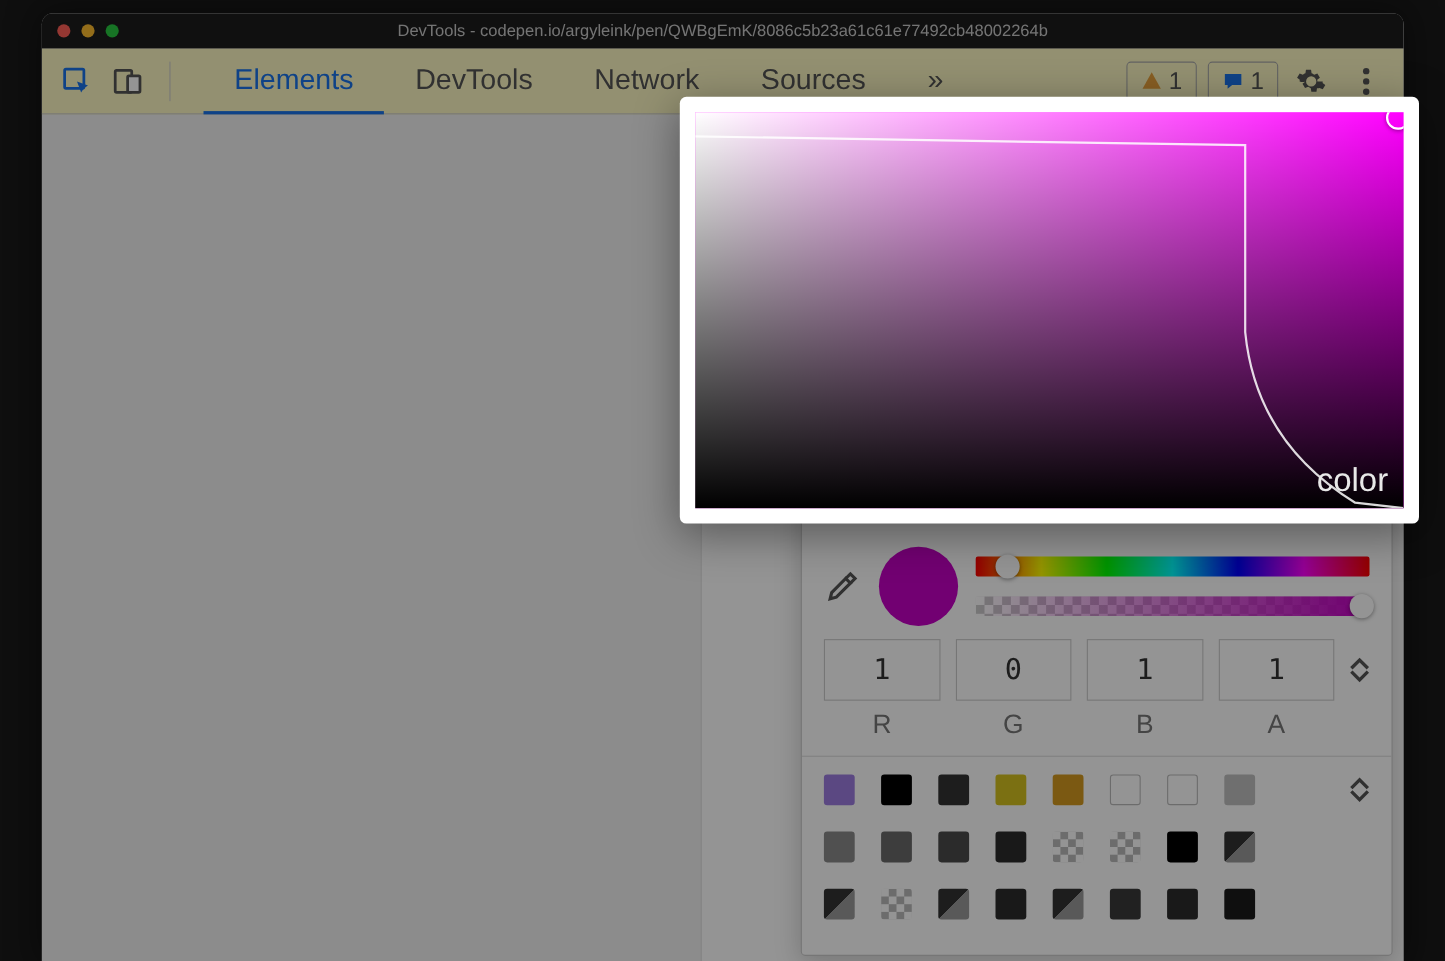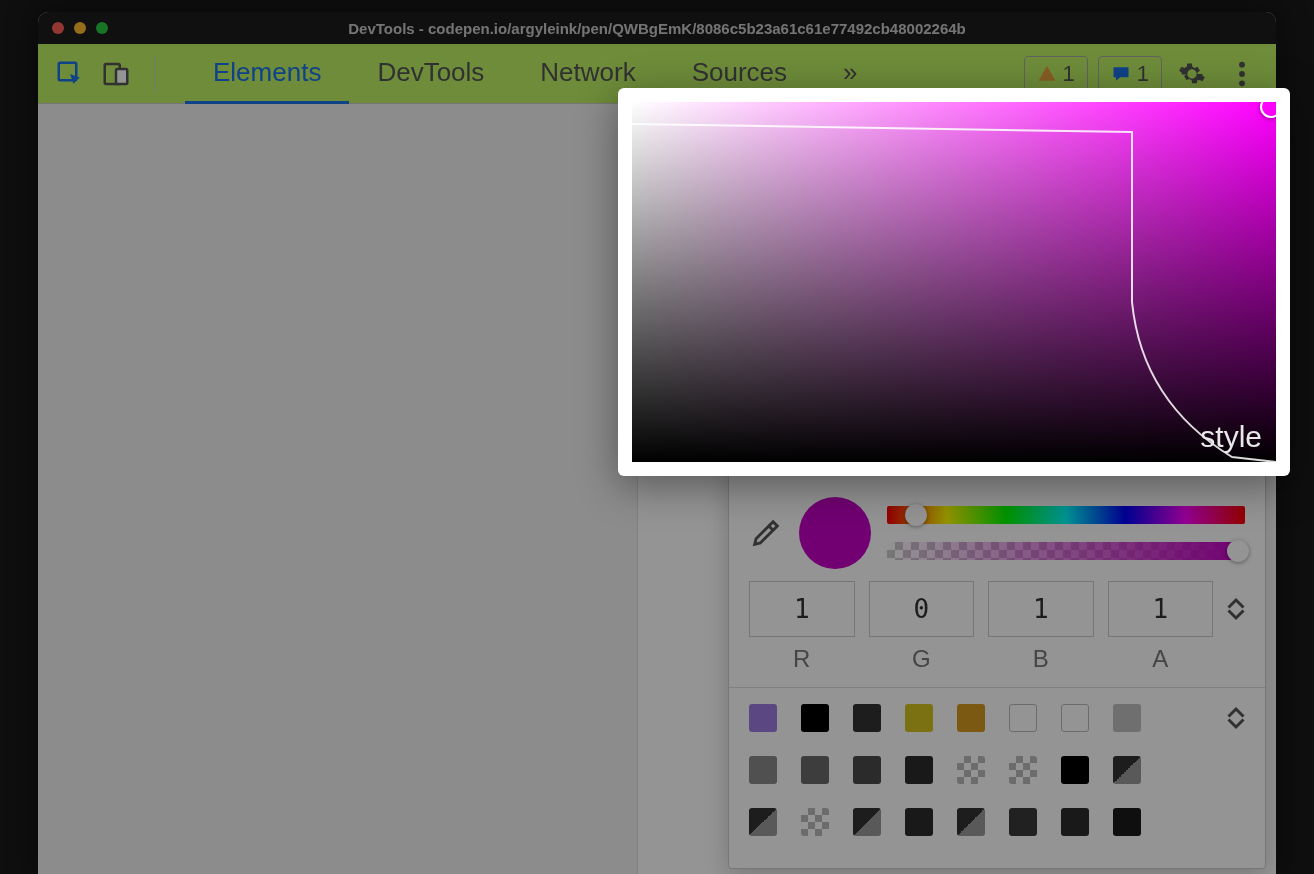"DevTools -" .titletext { font-weight: 700 -> 400 }
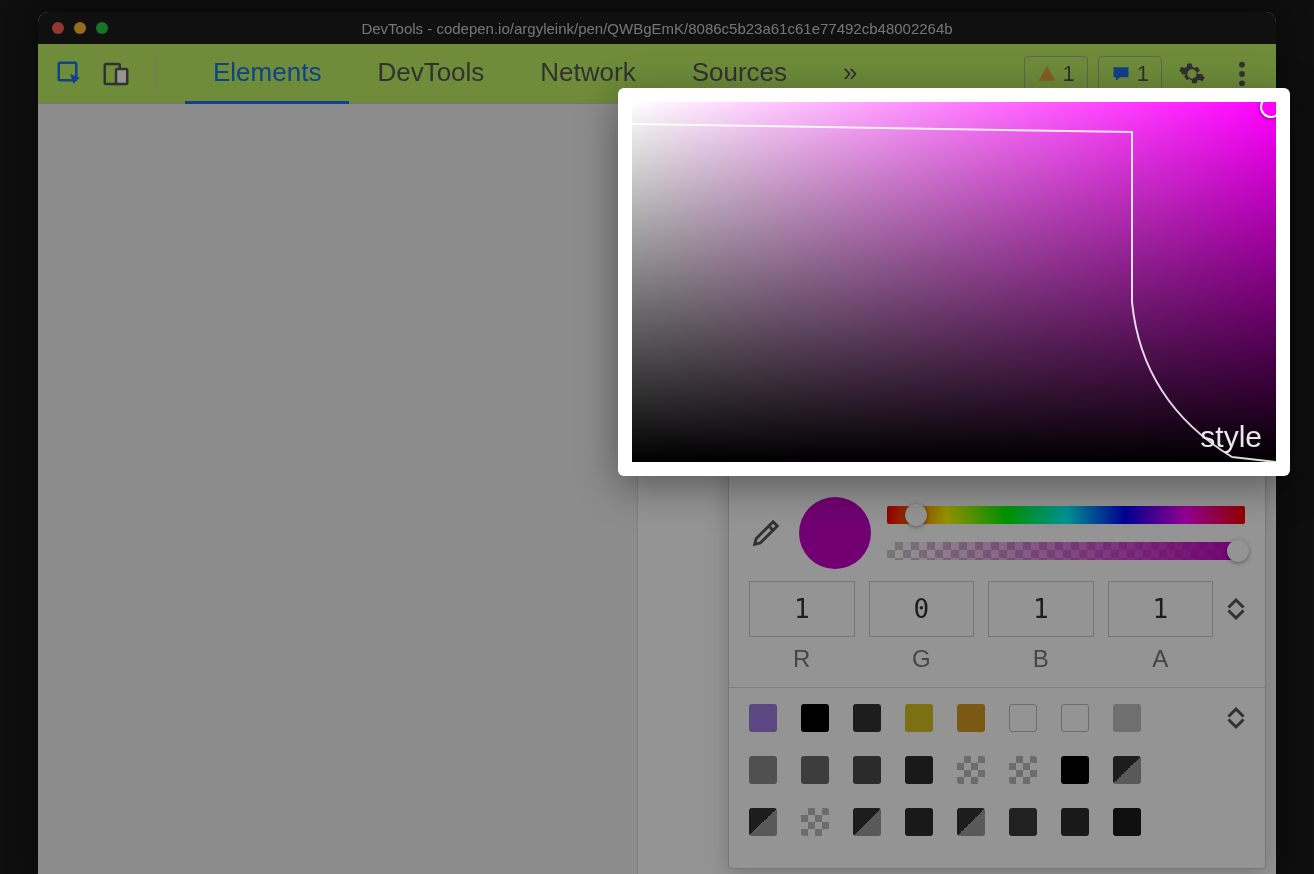"Elements" .toolbar { background: #bef264 -> #fef9c3 }
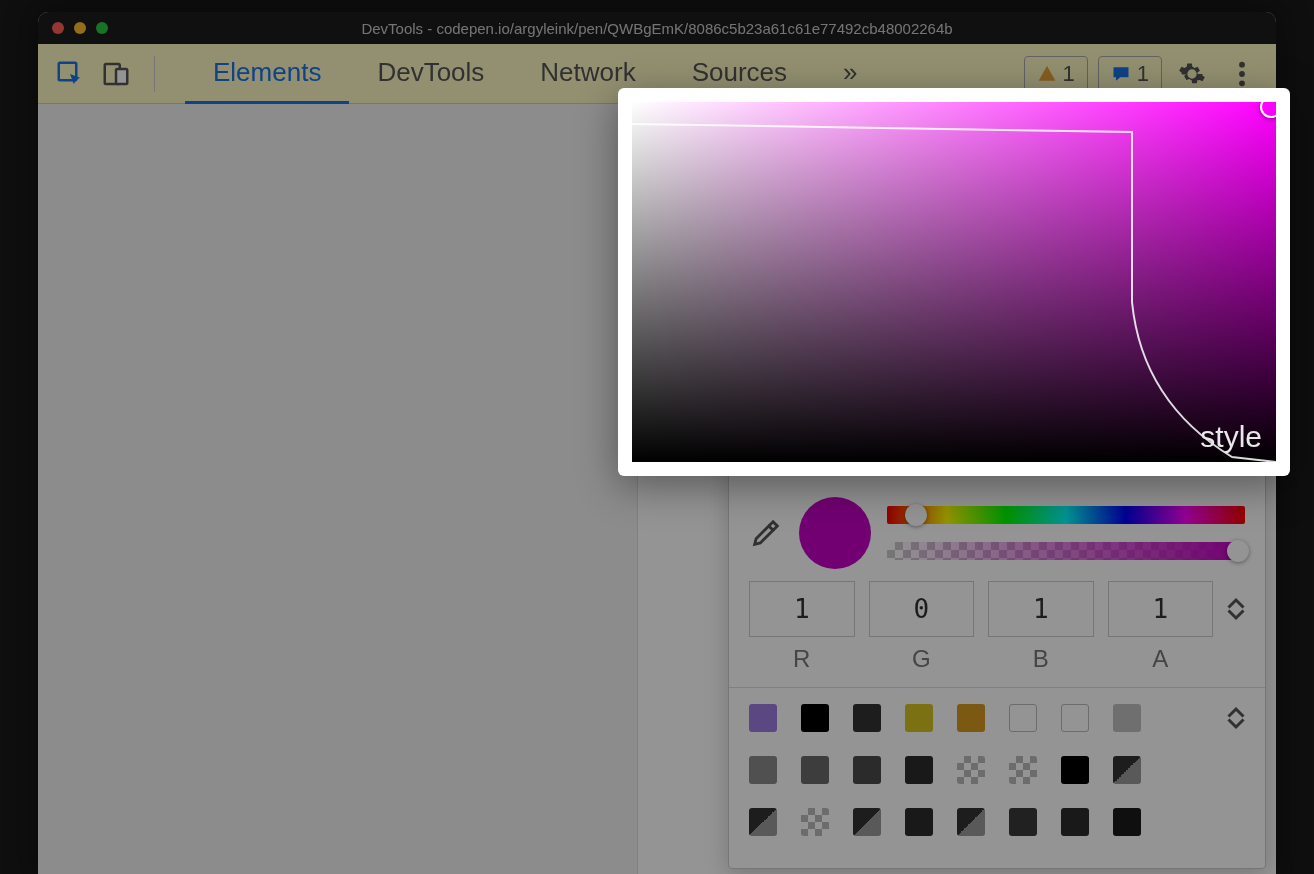"style" div.field-label { text: style -> color }
